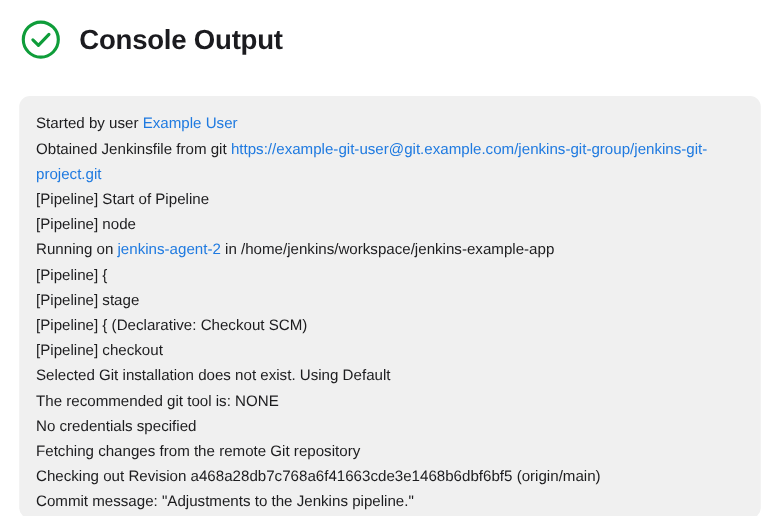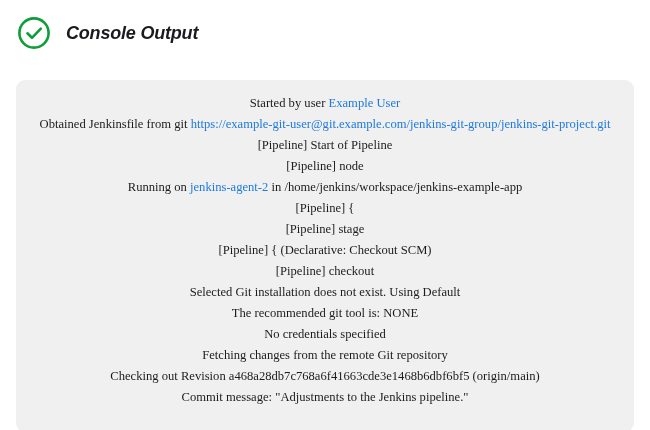"Console Output" .page-title { font-size: 18px -> 23px; font-style: italic -> none }
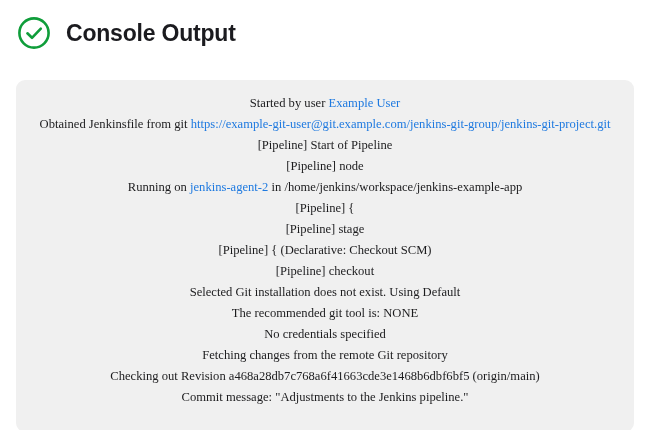"Started by user Example User" .console-log { font-family: Liberation Serif, serif -> Liberation Sans, sans-serif; text-align: center -> none }
